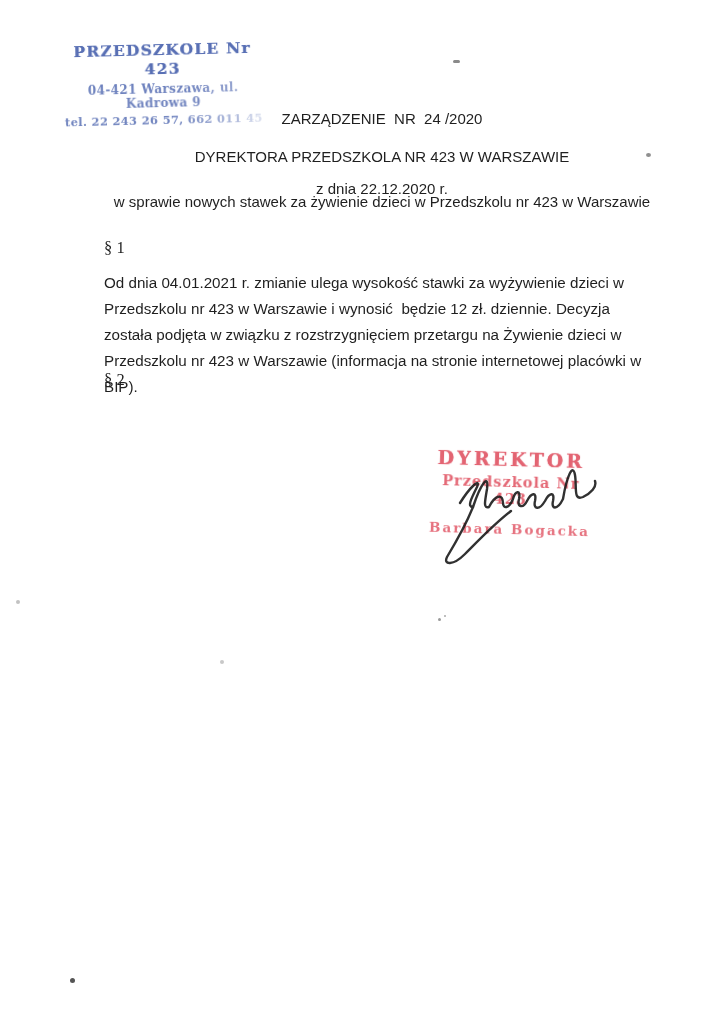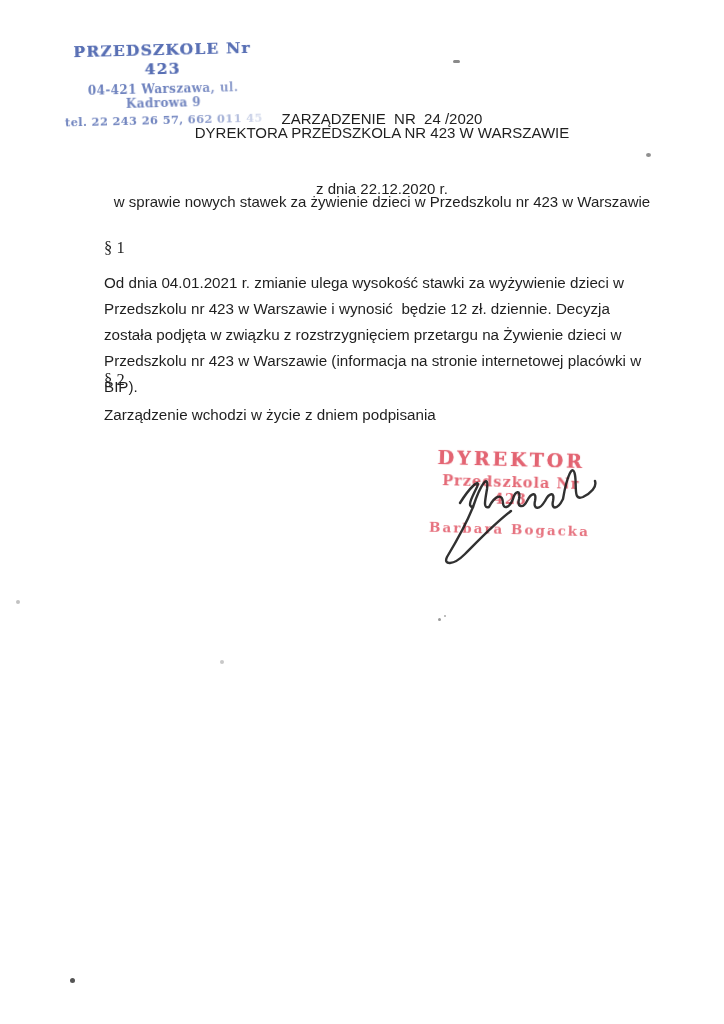"DYREKTORA PRZEDSZKOLA NR 423 W" .h2 { top: 124px -> 148px }
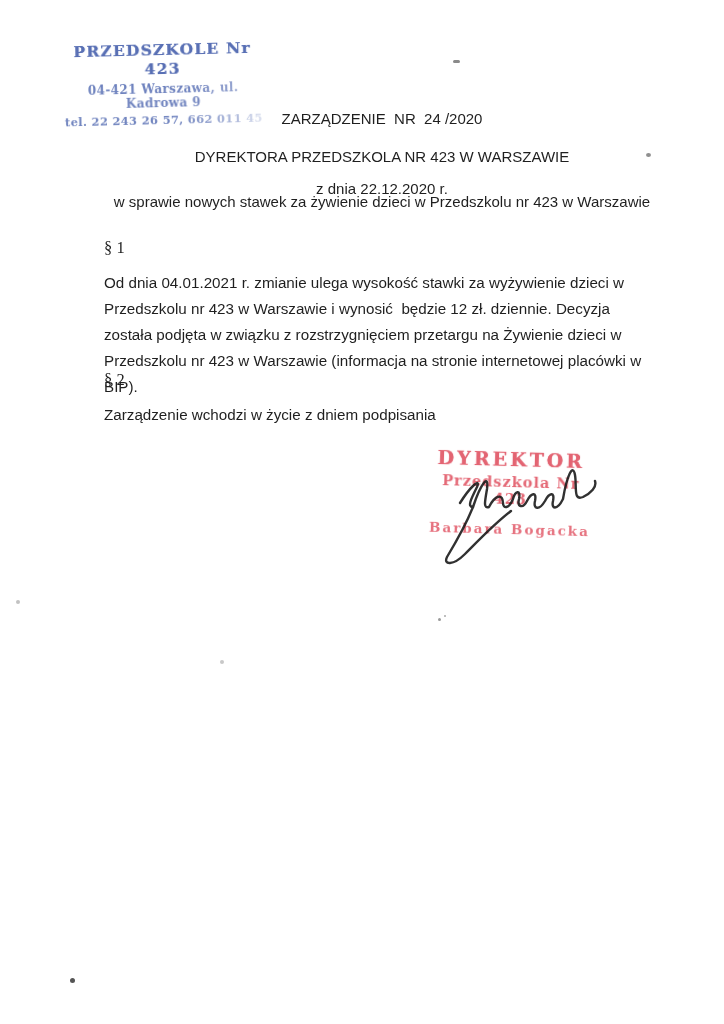"Zarządzenie wchodzi w życie z" div.par-text { html: <div>Zarządzenie wchodzi w życie z dniem podpisania</div> -> none }
